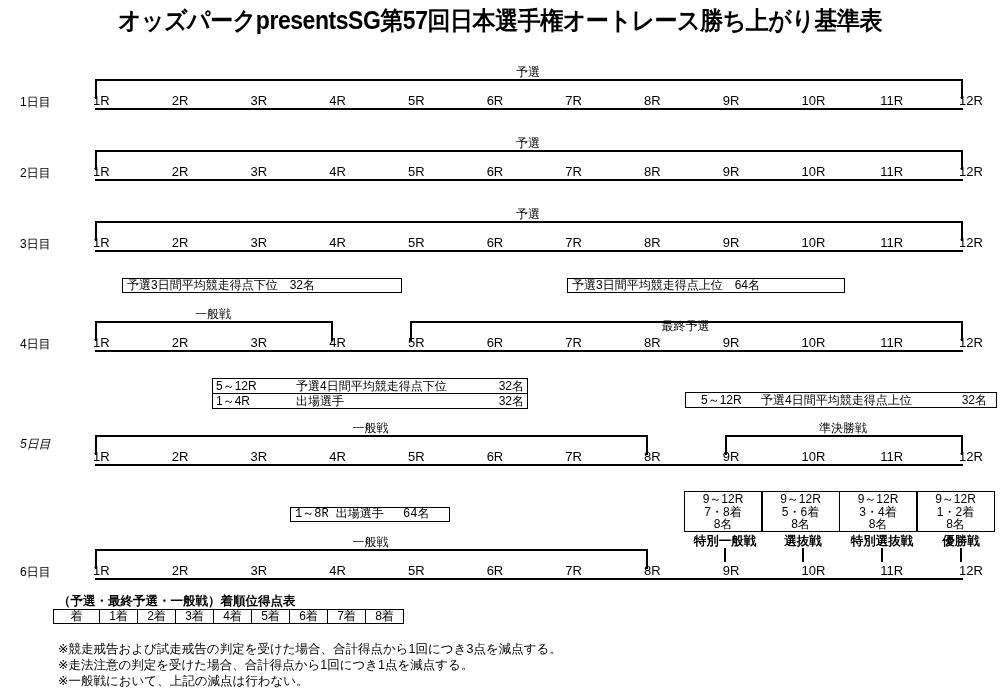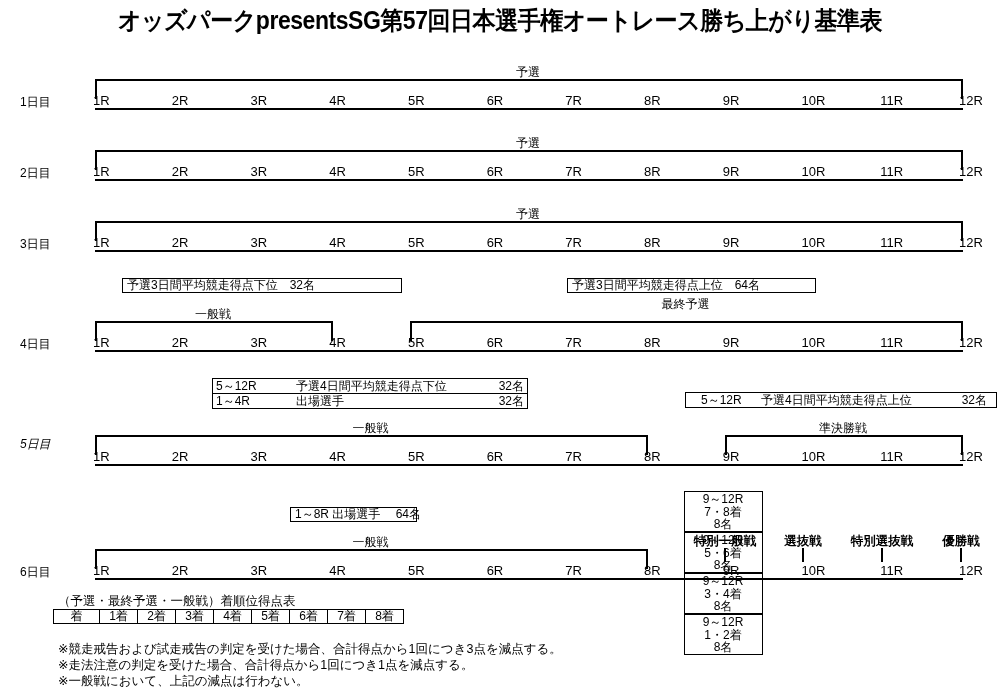"予選3日間平均競走得点上位 64名" div.box { width: 249px -> 278px }
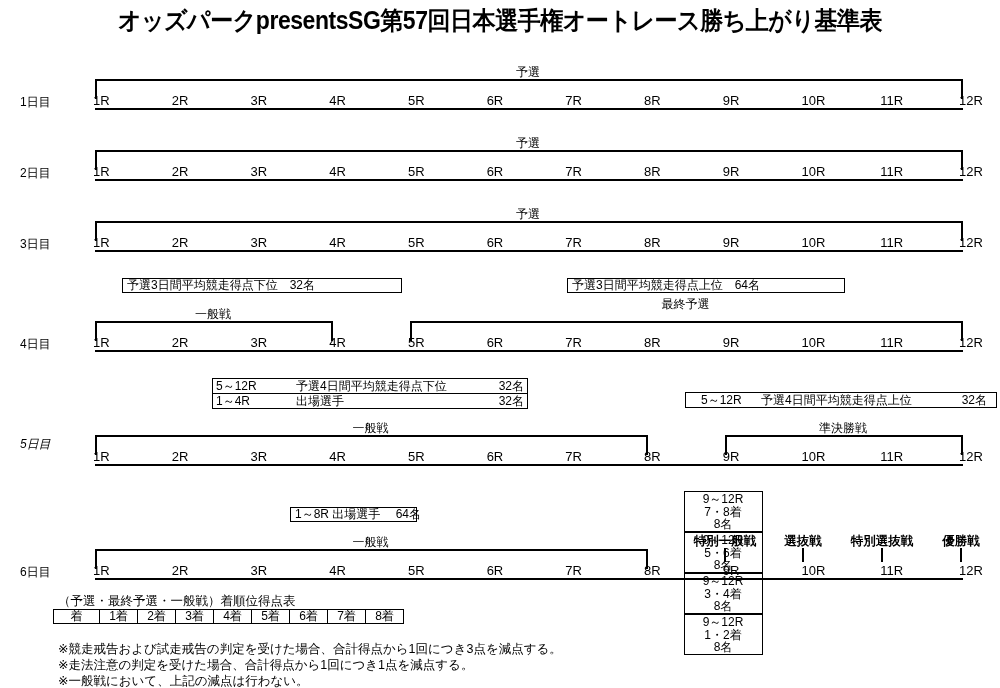"最終予選" div.blabel { top: 296px -> 318px }
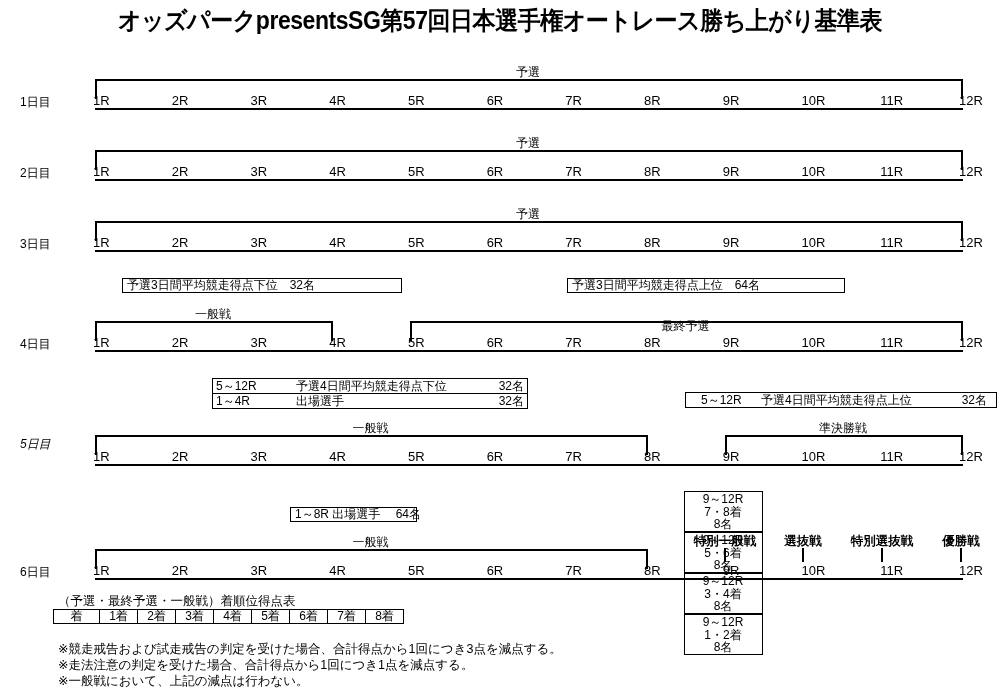"9～12R" .finals { flex-direction: column -> none }
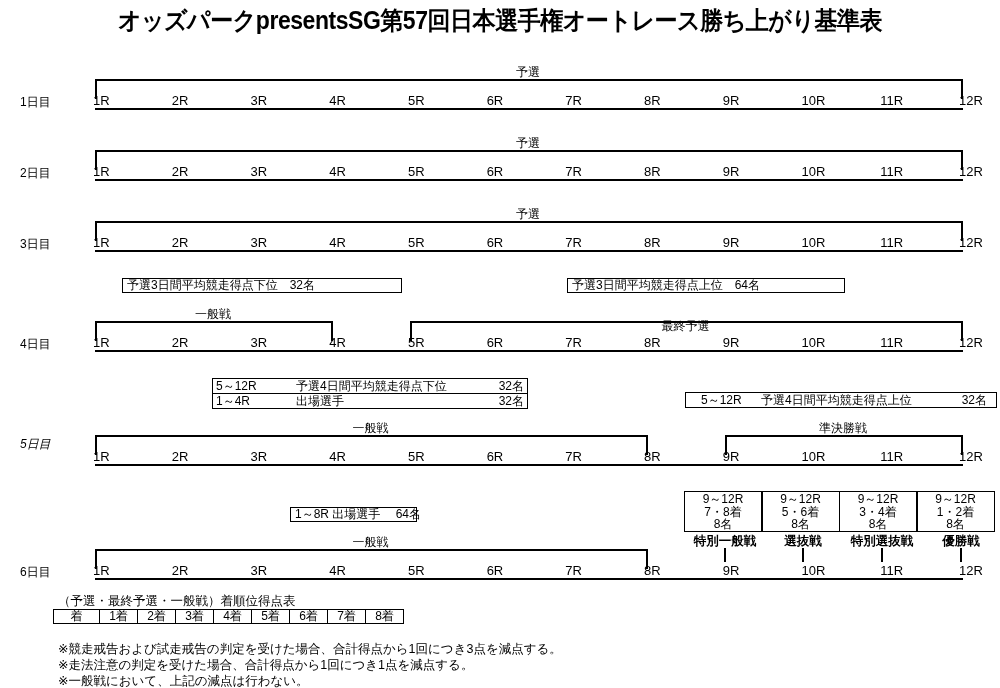"1～8R 出場選手 64名" div.box { font-family: none -> Liberation Mono, monospace; width: 127px -> 160px }
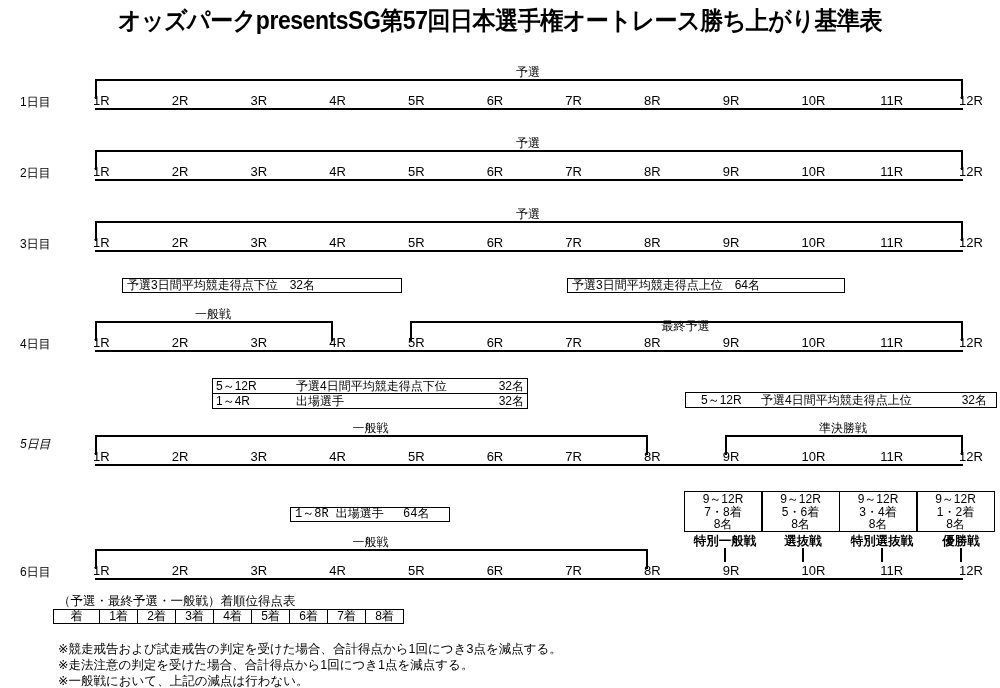"（予選・最終予選・一般戦）着順位得点表" .abs { font-weight: none -> bold }
